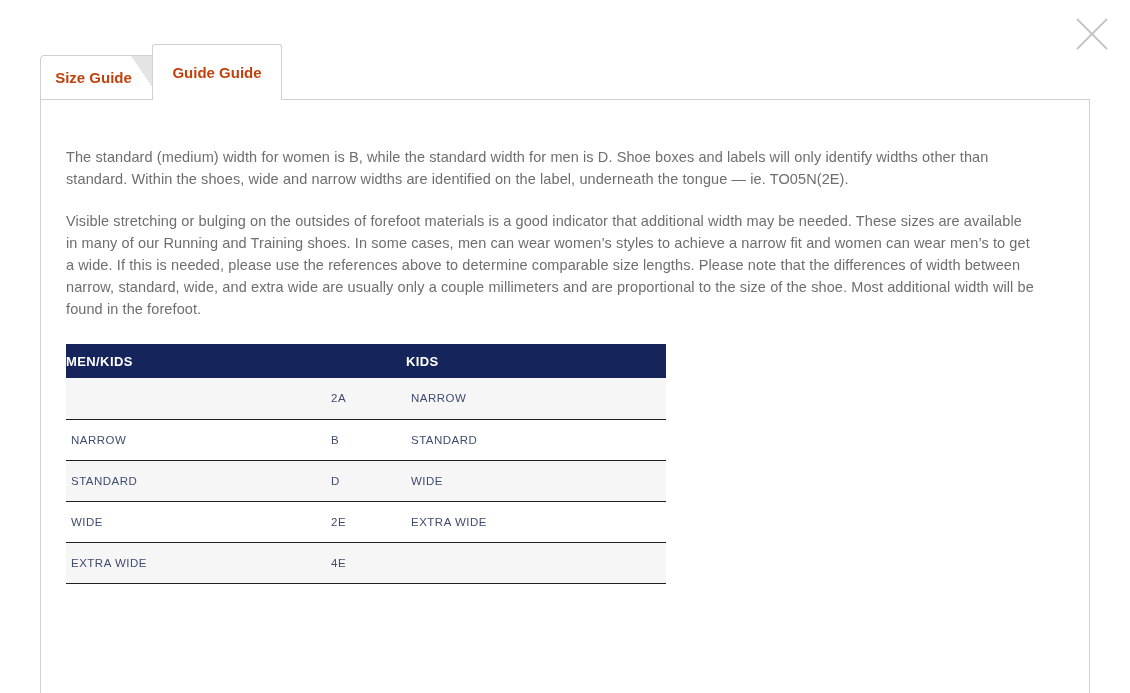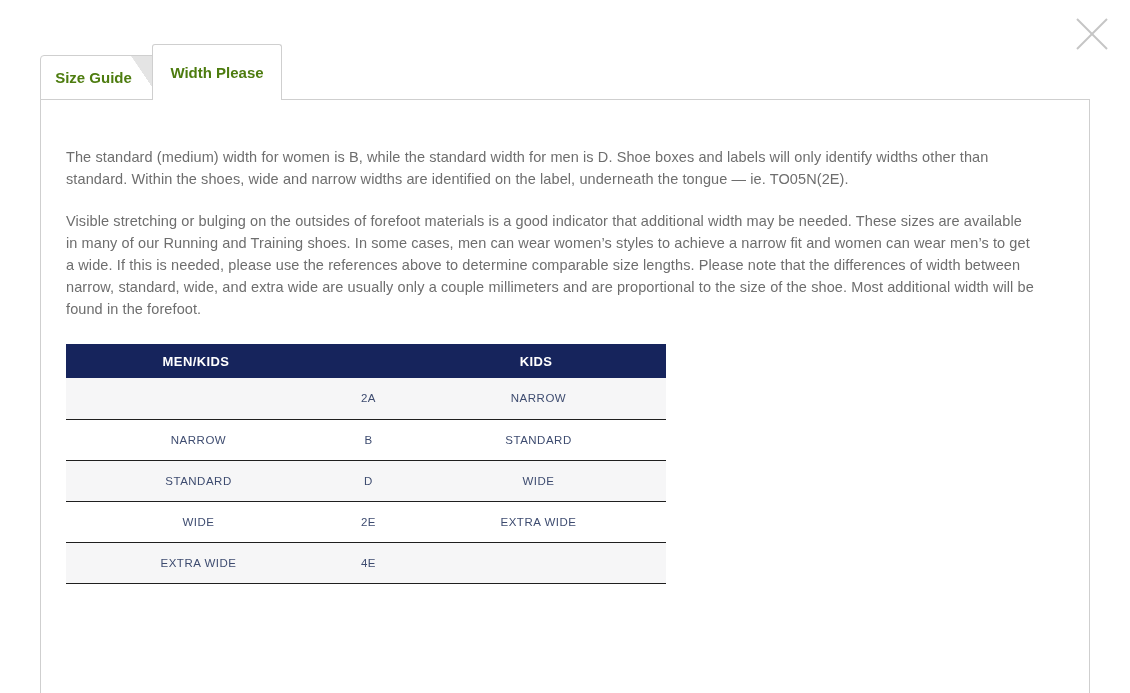"Size Guide" .tab { color: #4d7c0f -> #c2410c }
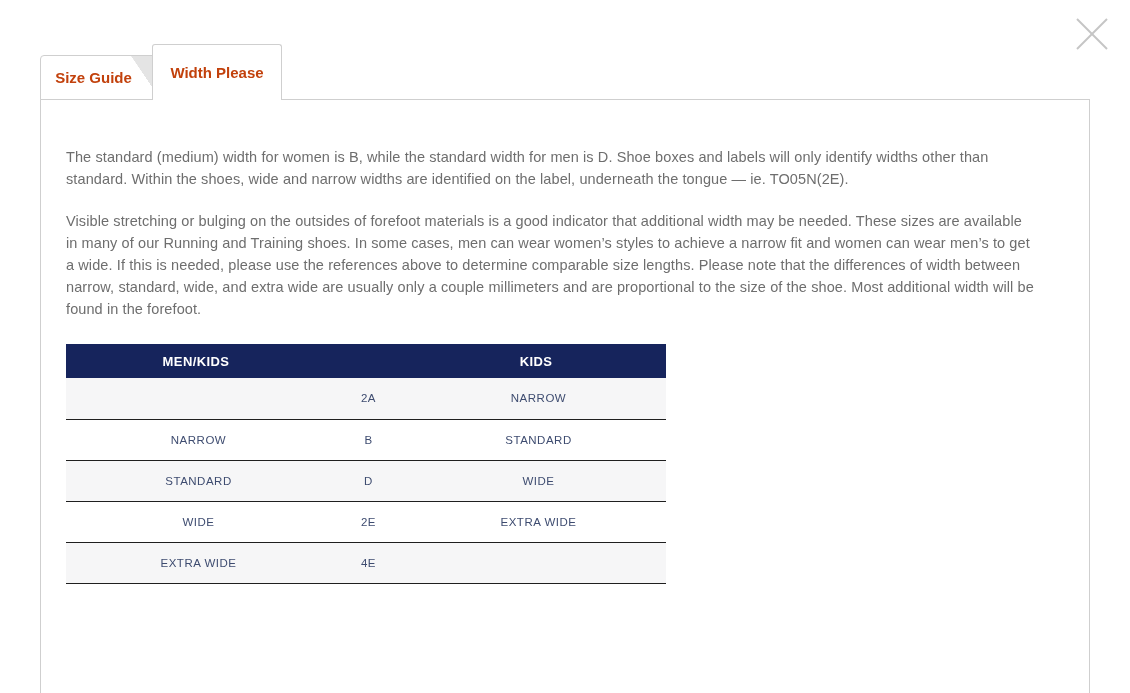"Width Please" span { text: Width Please -> Guide Guide }
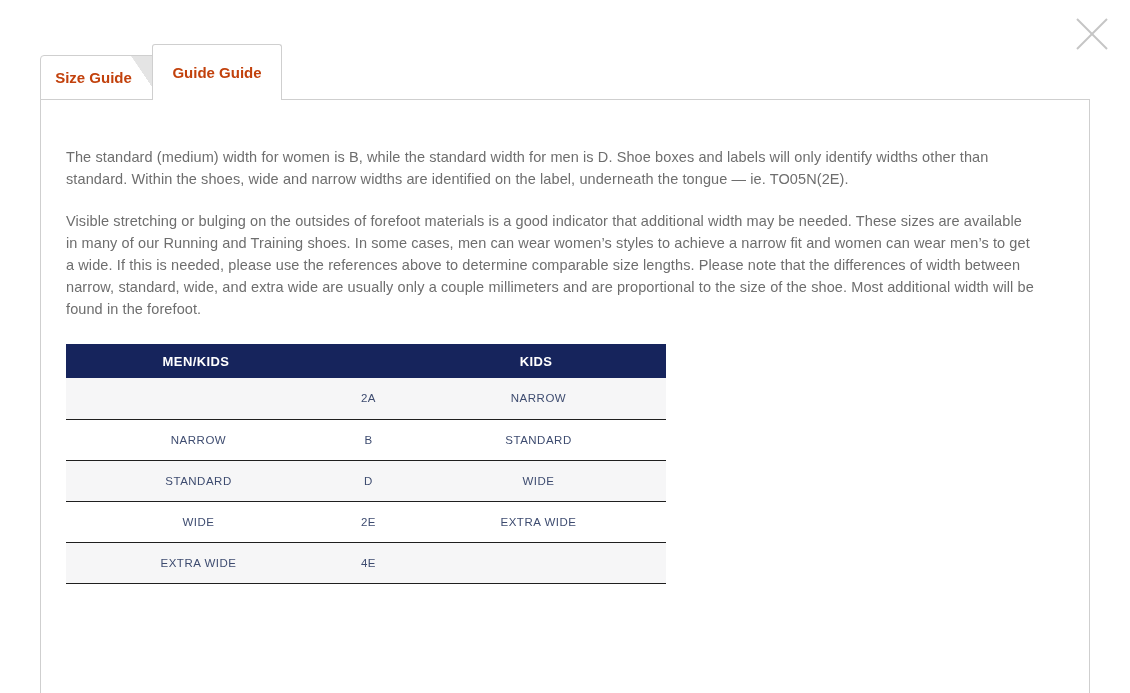"MEN/KIDS" .width-table th { text-align: center -> left }
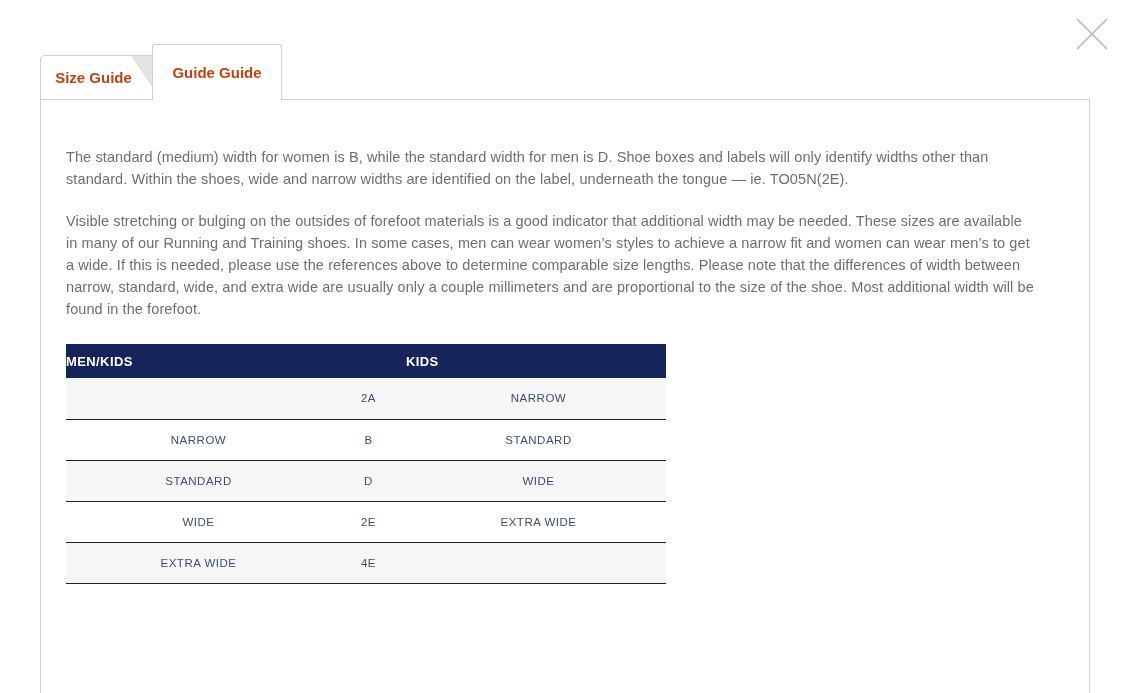"2A" .width-table td { text-align: center -> left }
